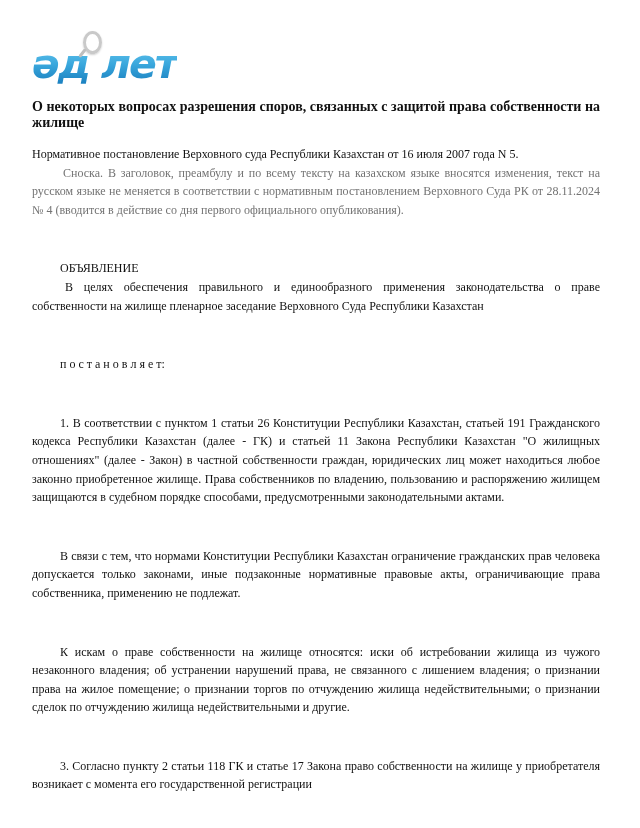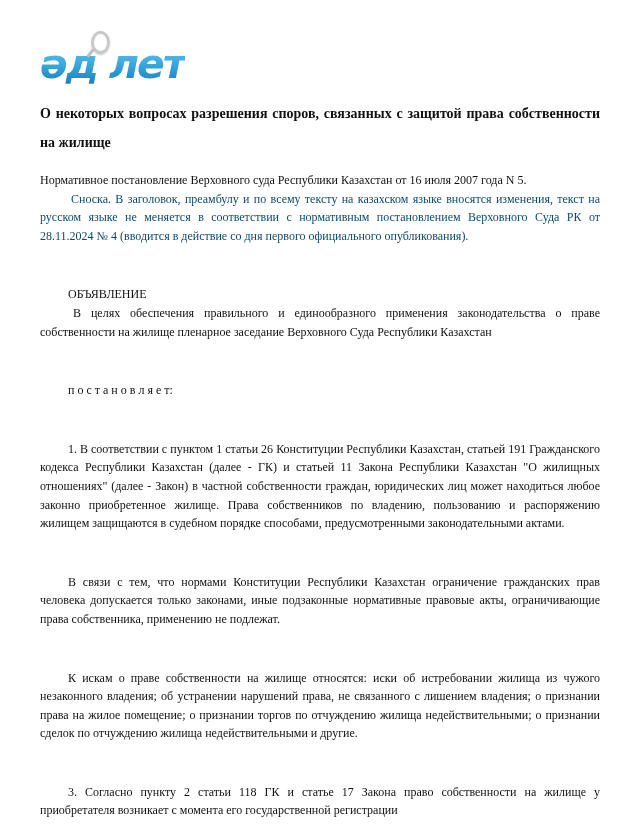"әділет" .page { padding: 40px 40px 0 40px -> 40px 40px 0 32px }
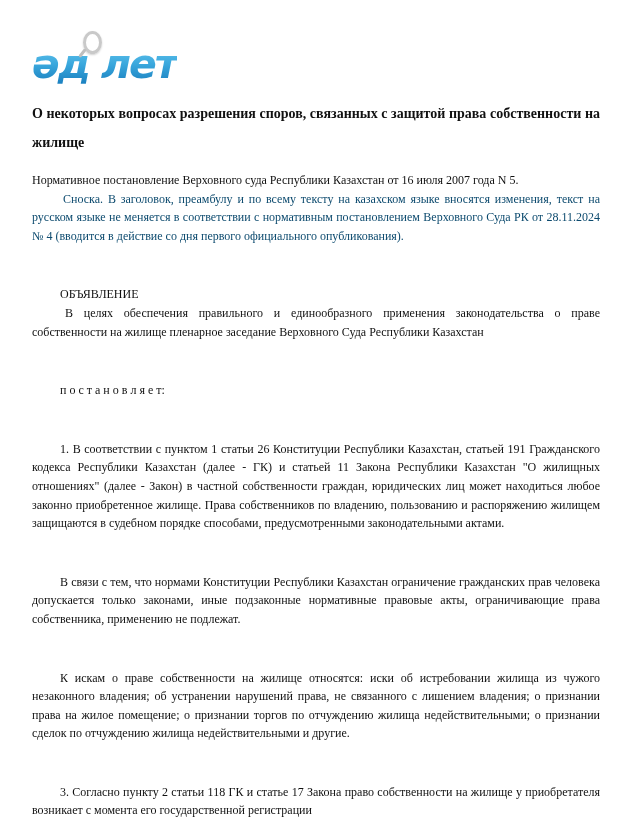"О некоторых вопросах разрешения споров," .doc-title { line-height: 29px -> 16px }
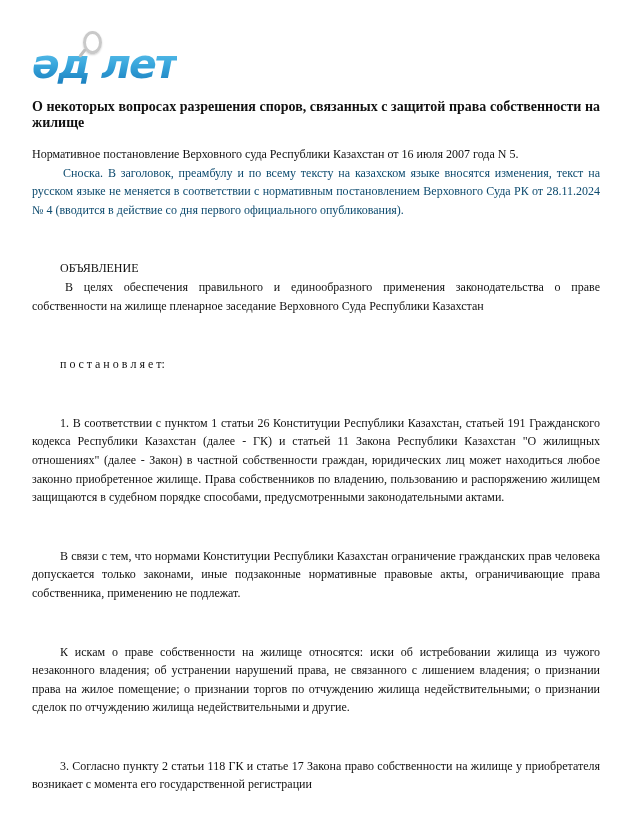"Сноска. В заголовок, преамбулу и" p.footnote { color: #0c4a6e -> #737373 }
